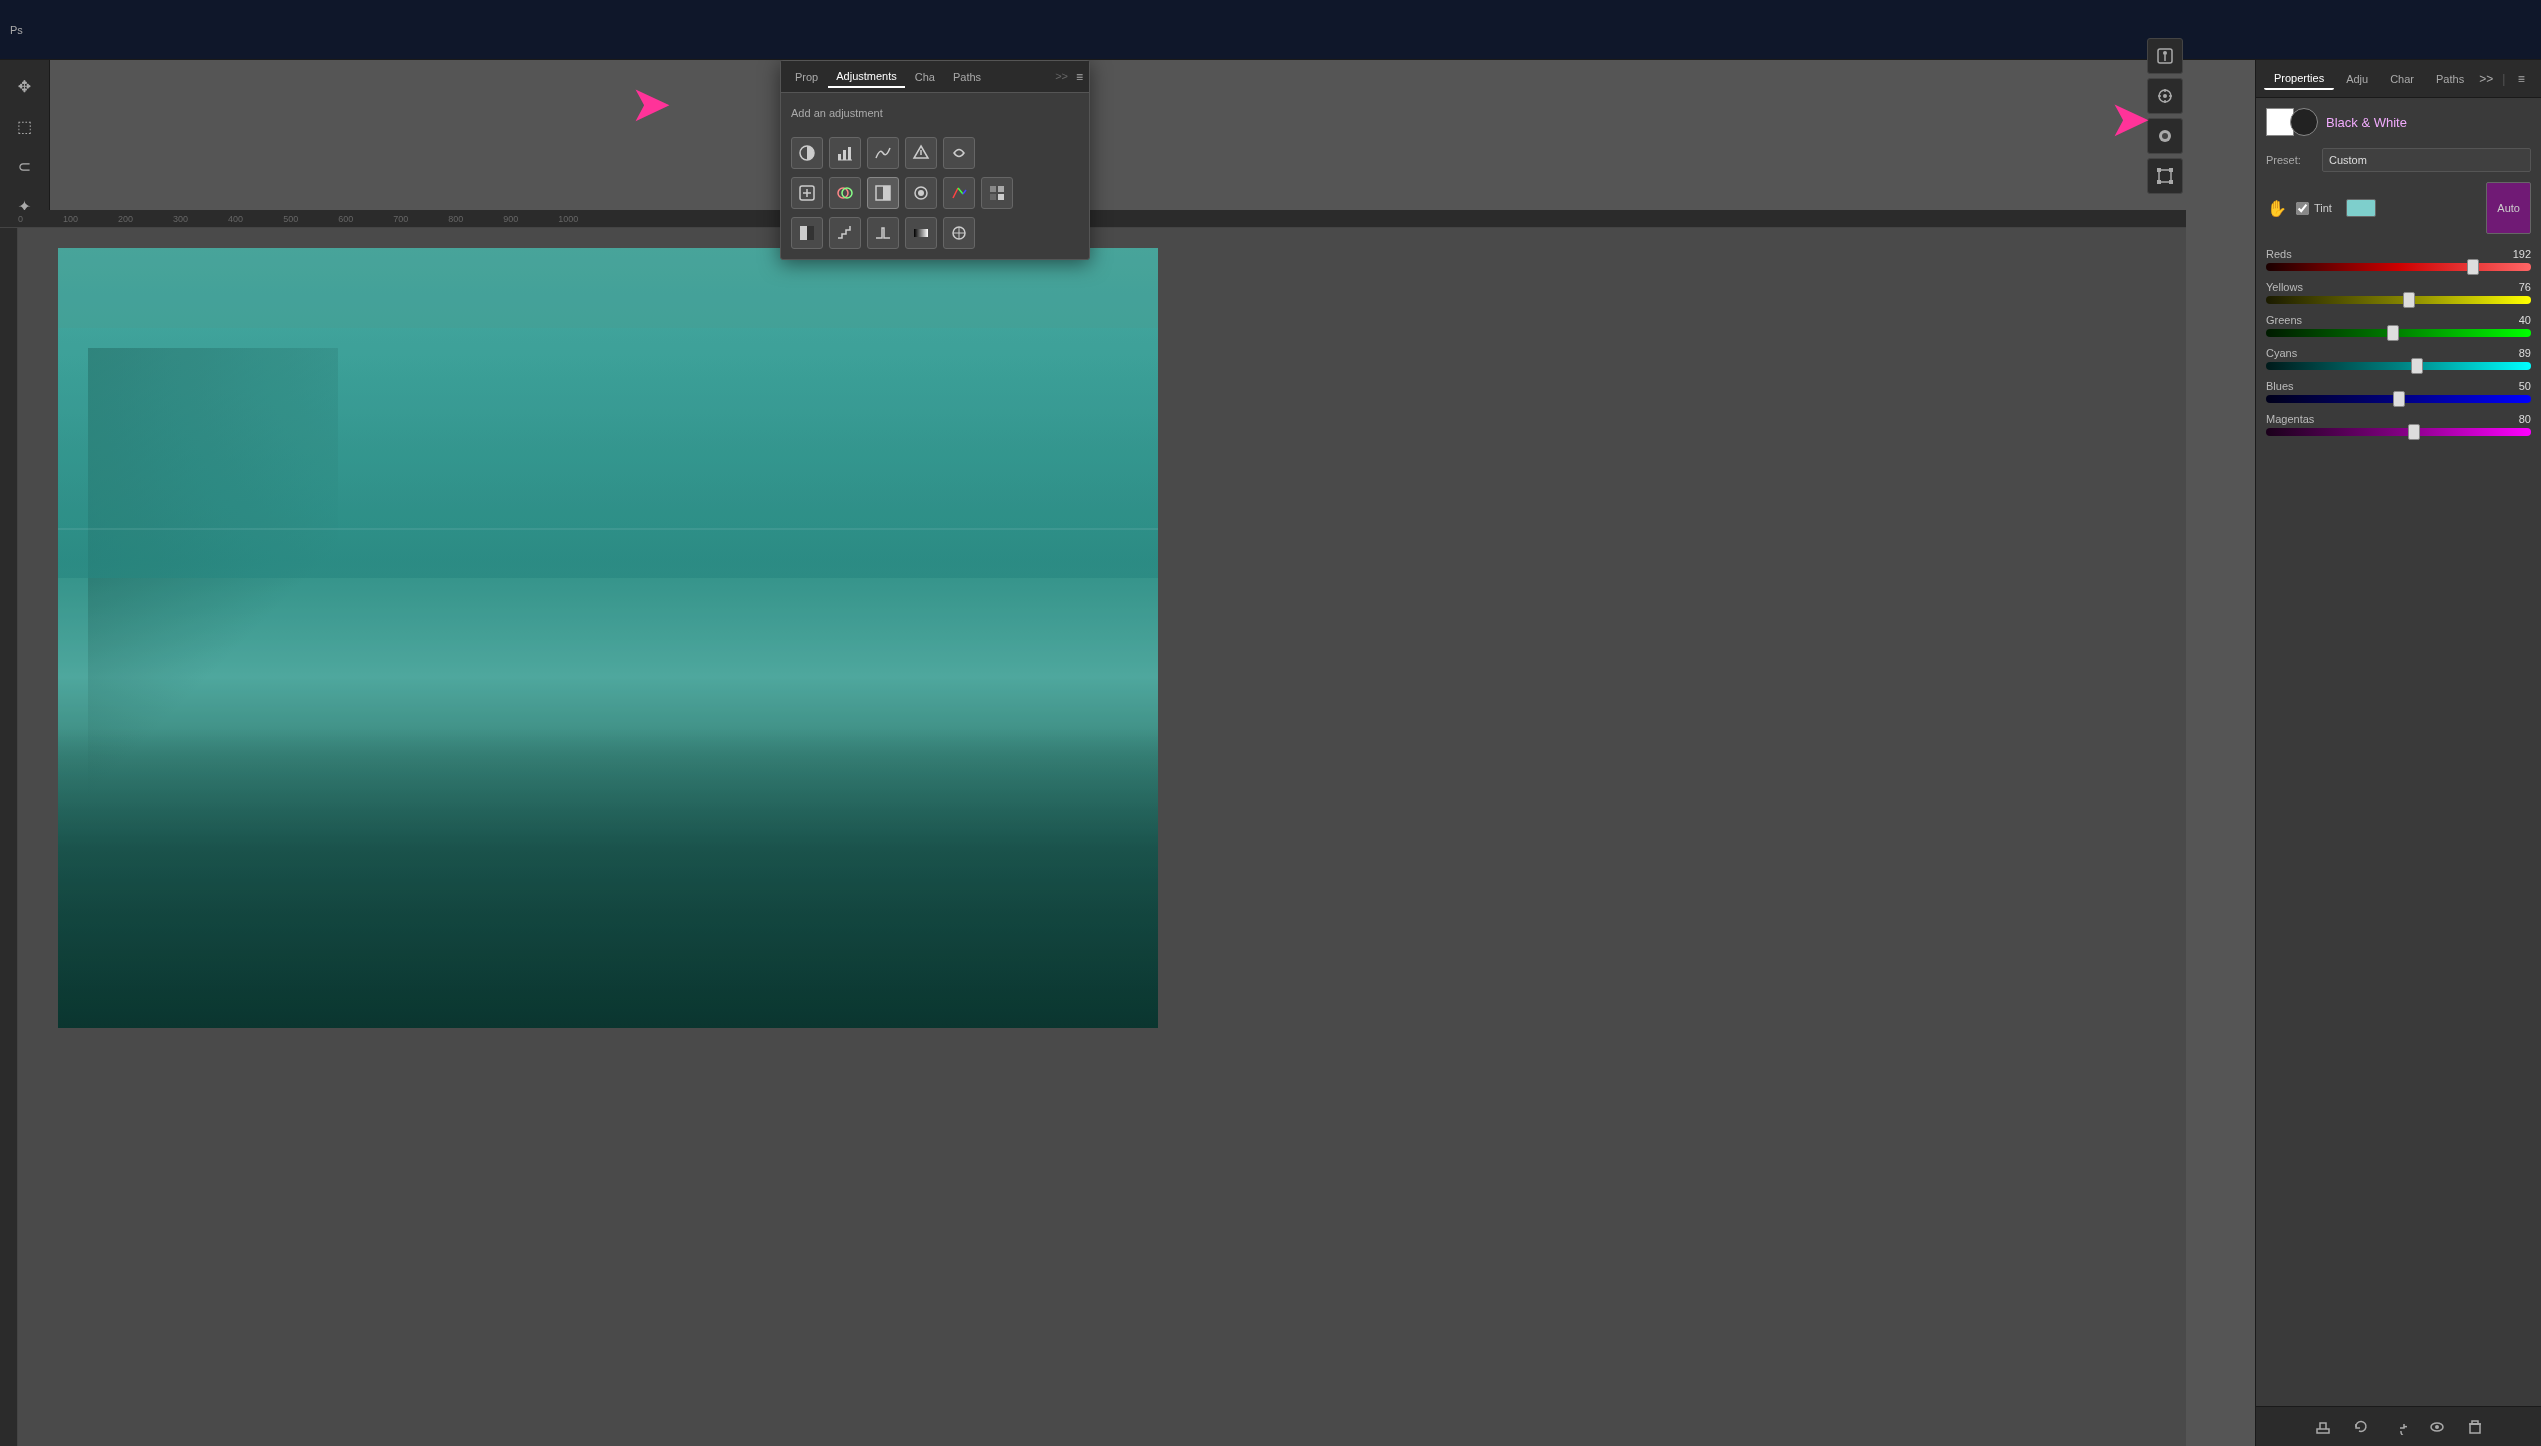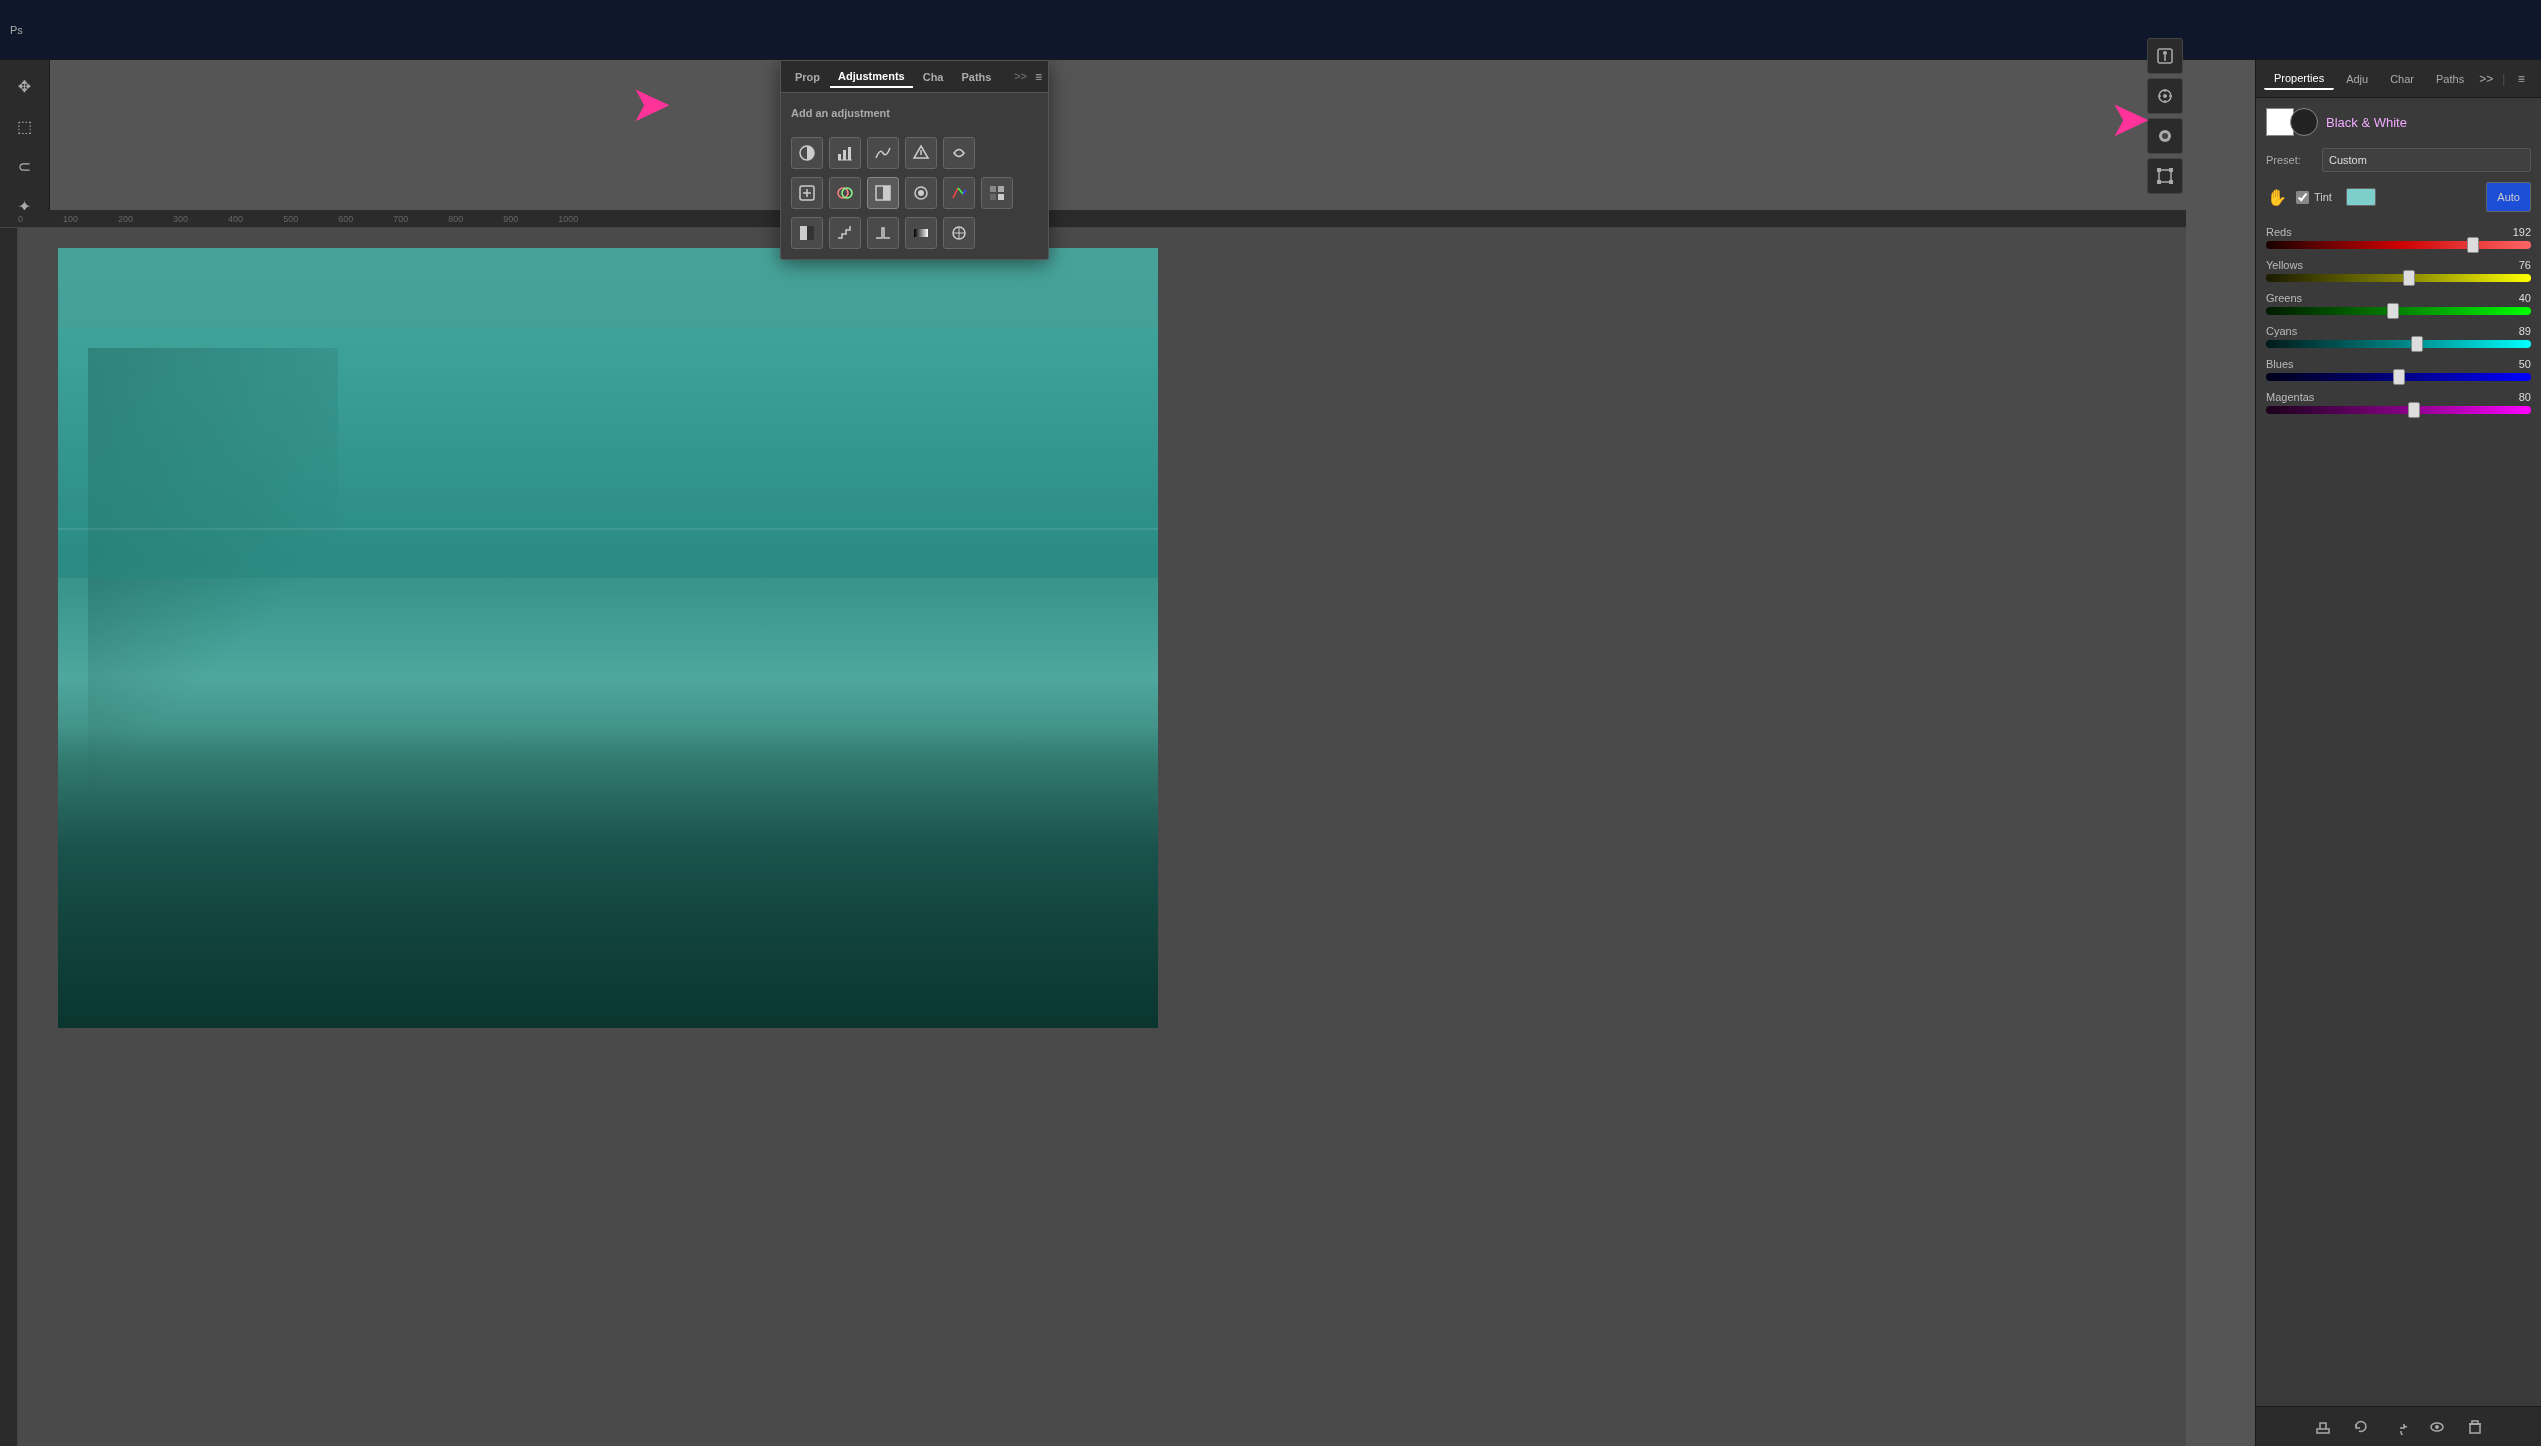"Prop" div { font-weight: bold -> none; width: 269px -> 310px }
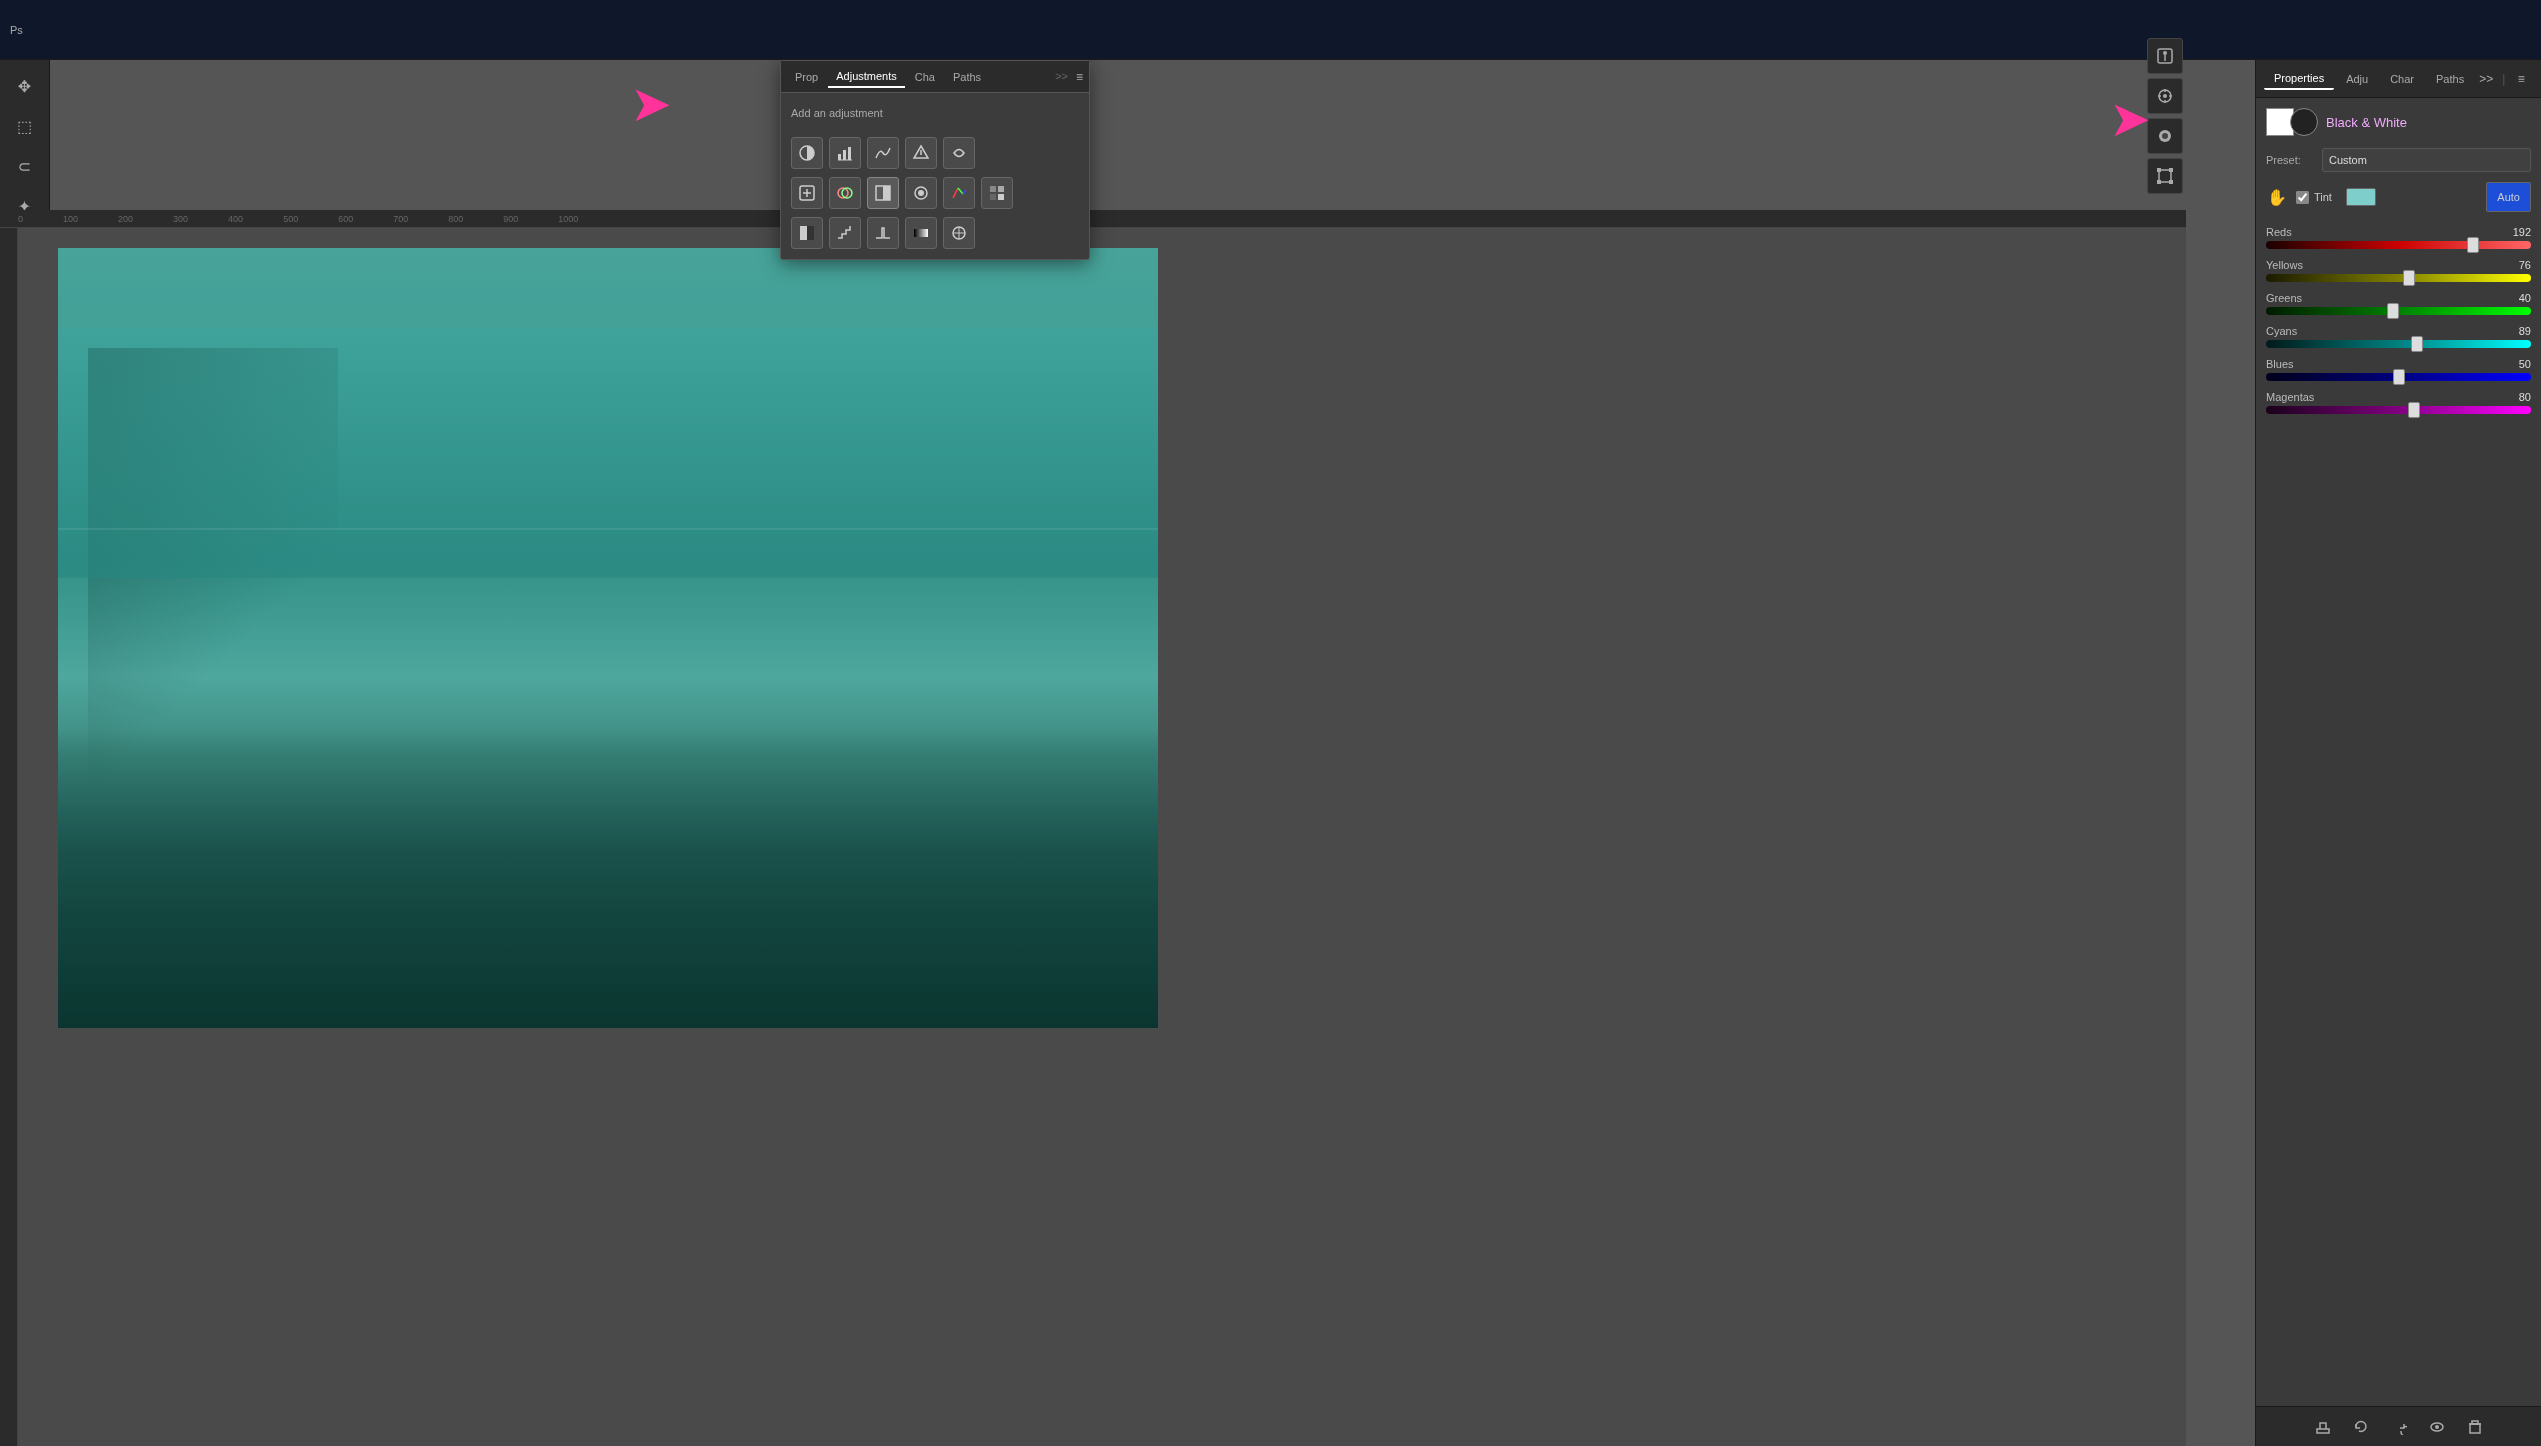"Auto" .auto-btn { background: #1d4ed8 -> #701a75; padding: 8px 10px -> 19px 10px }
